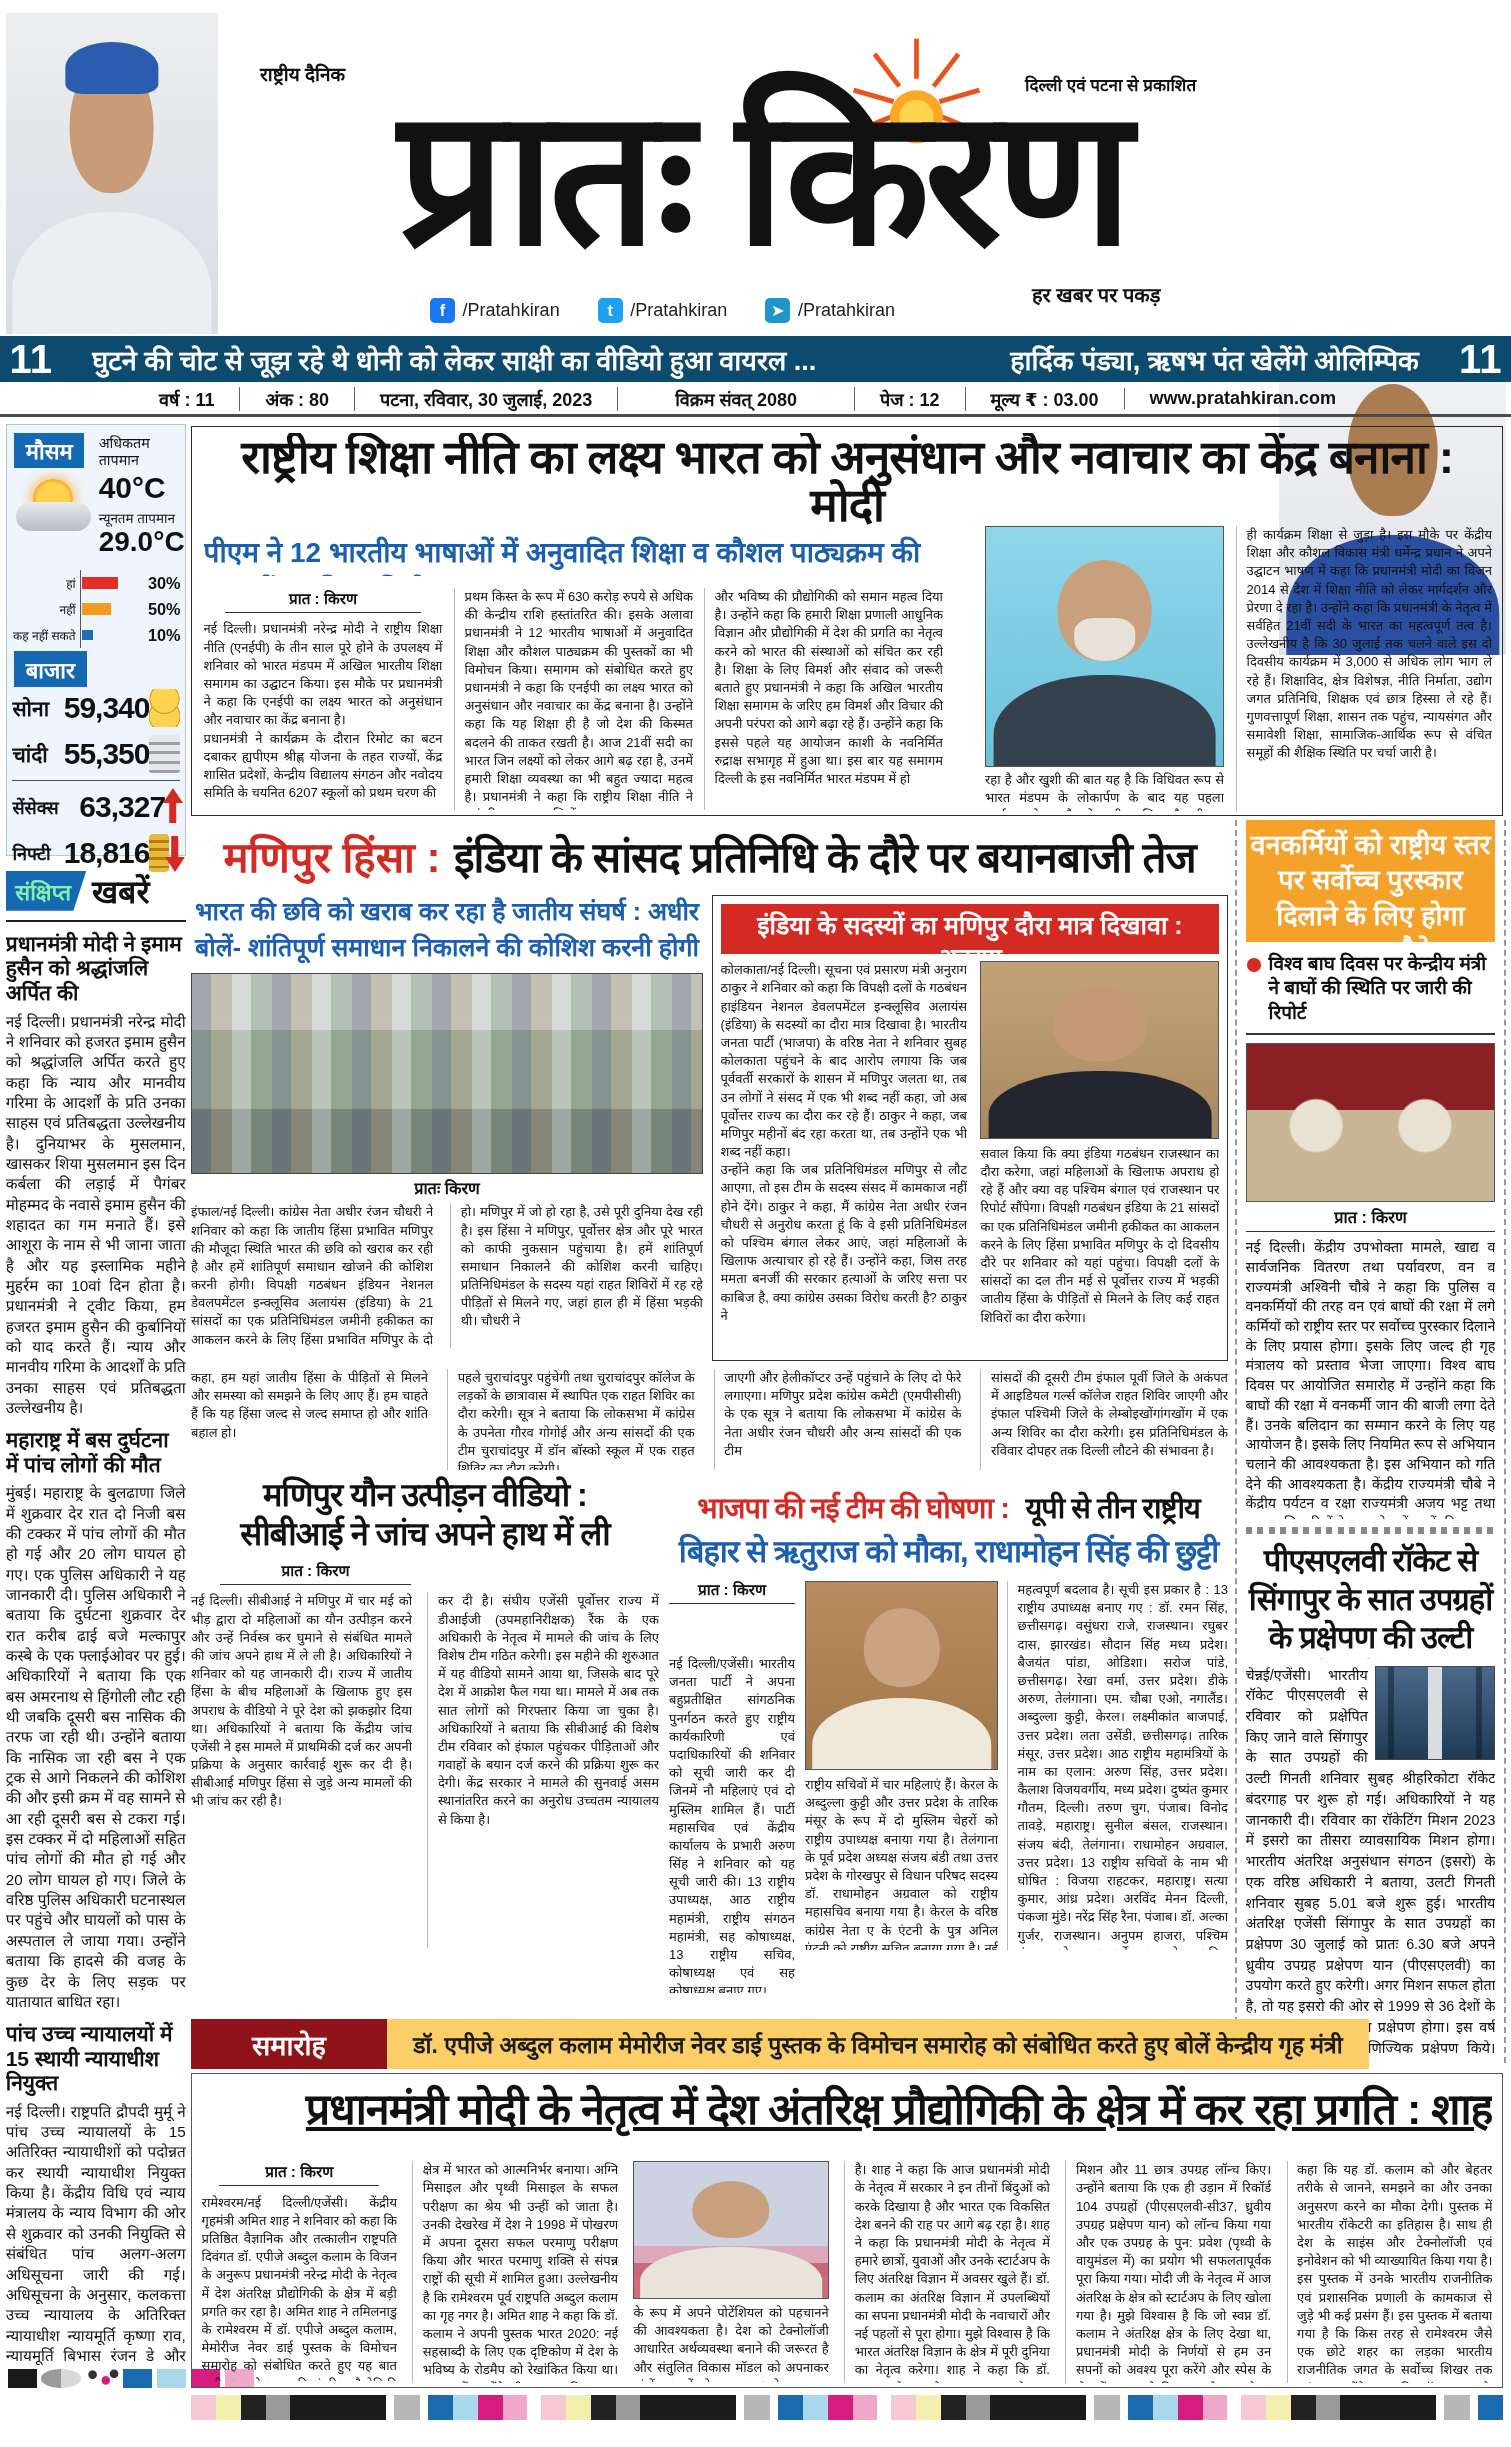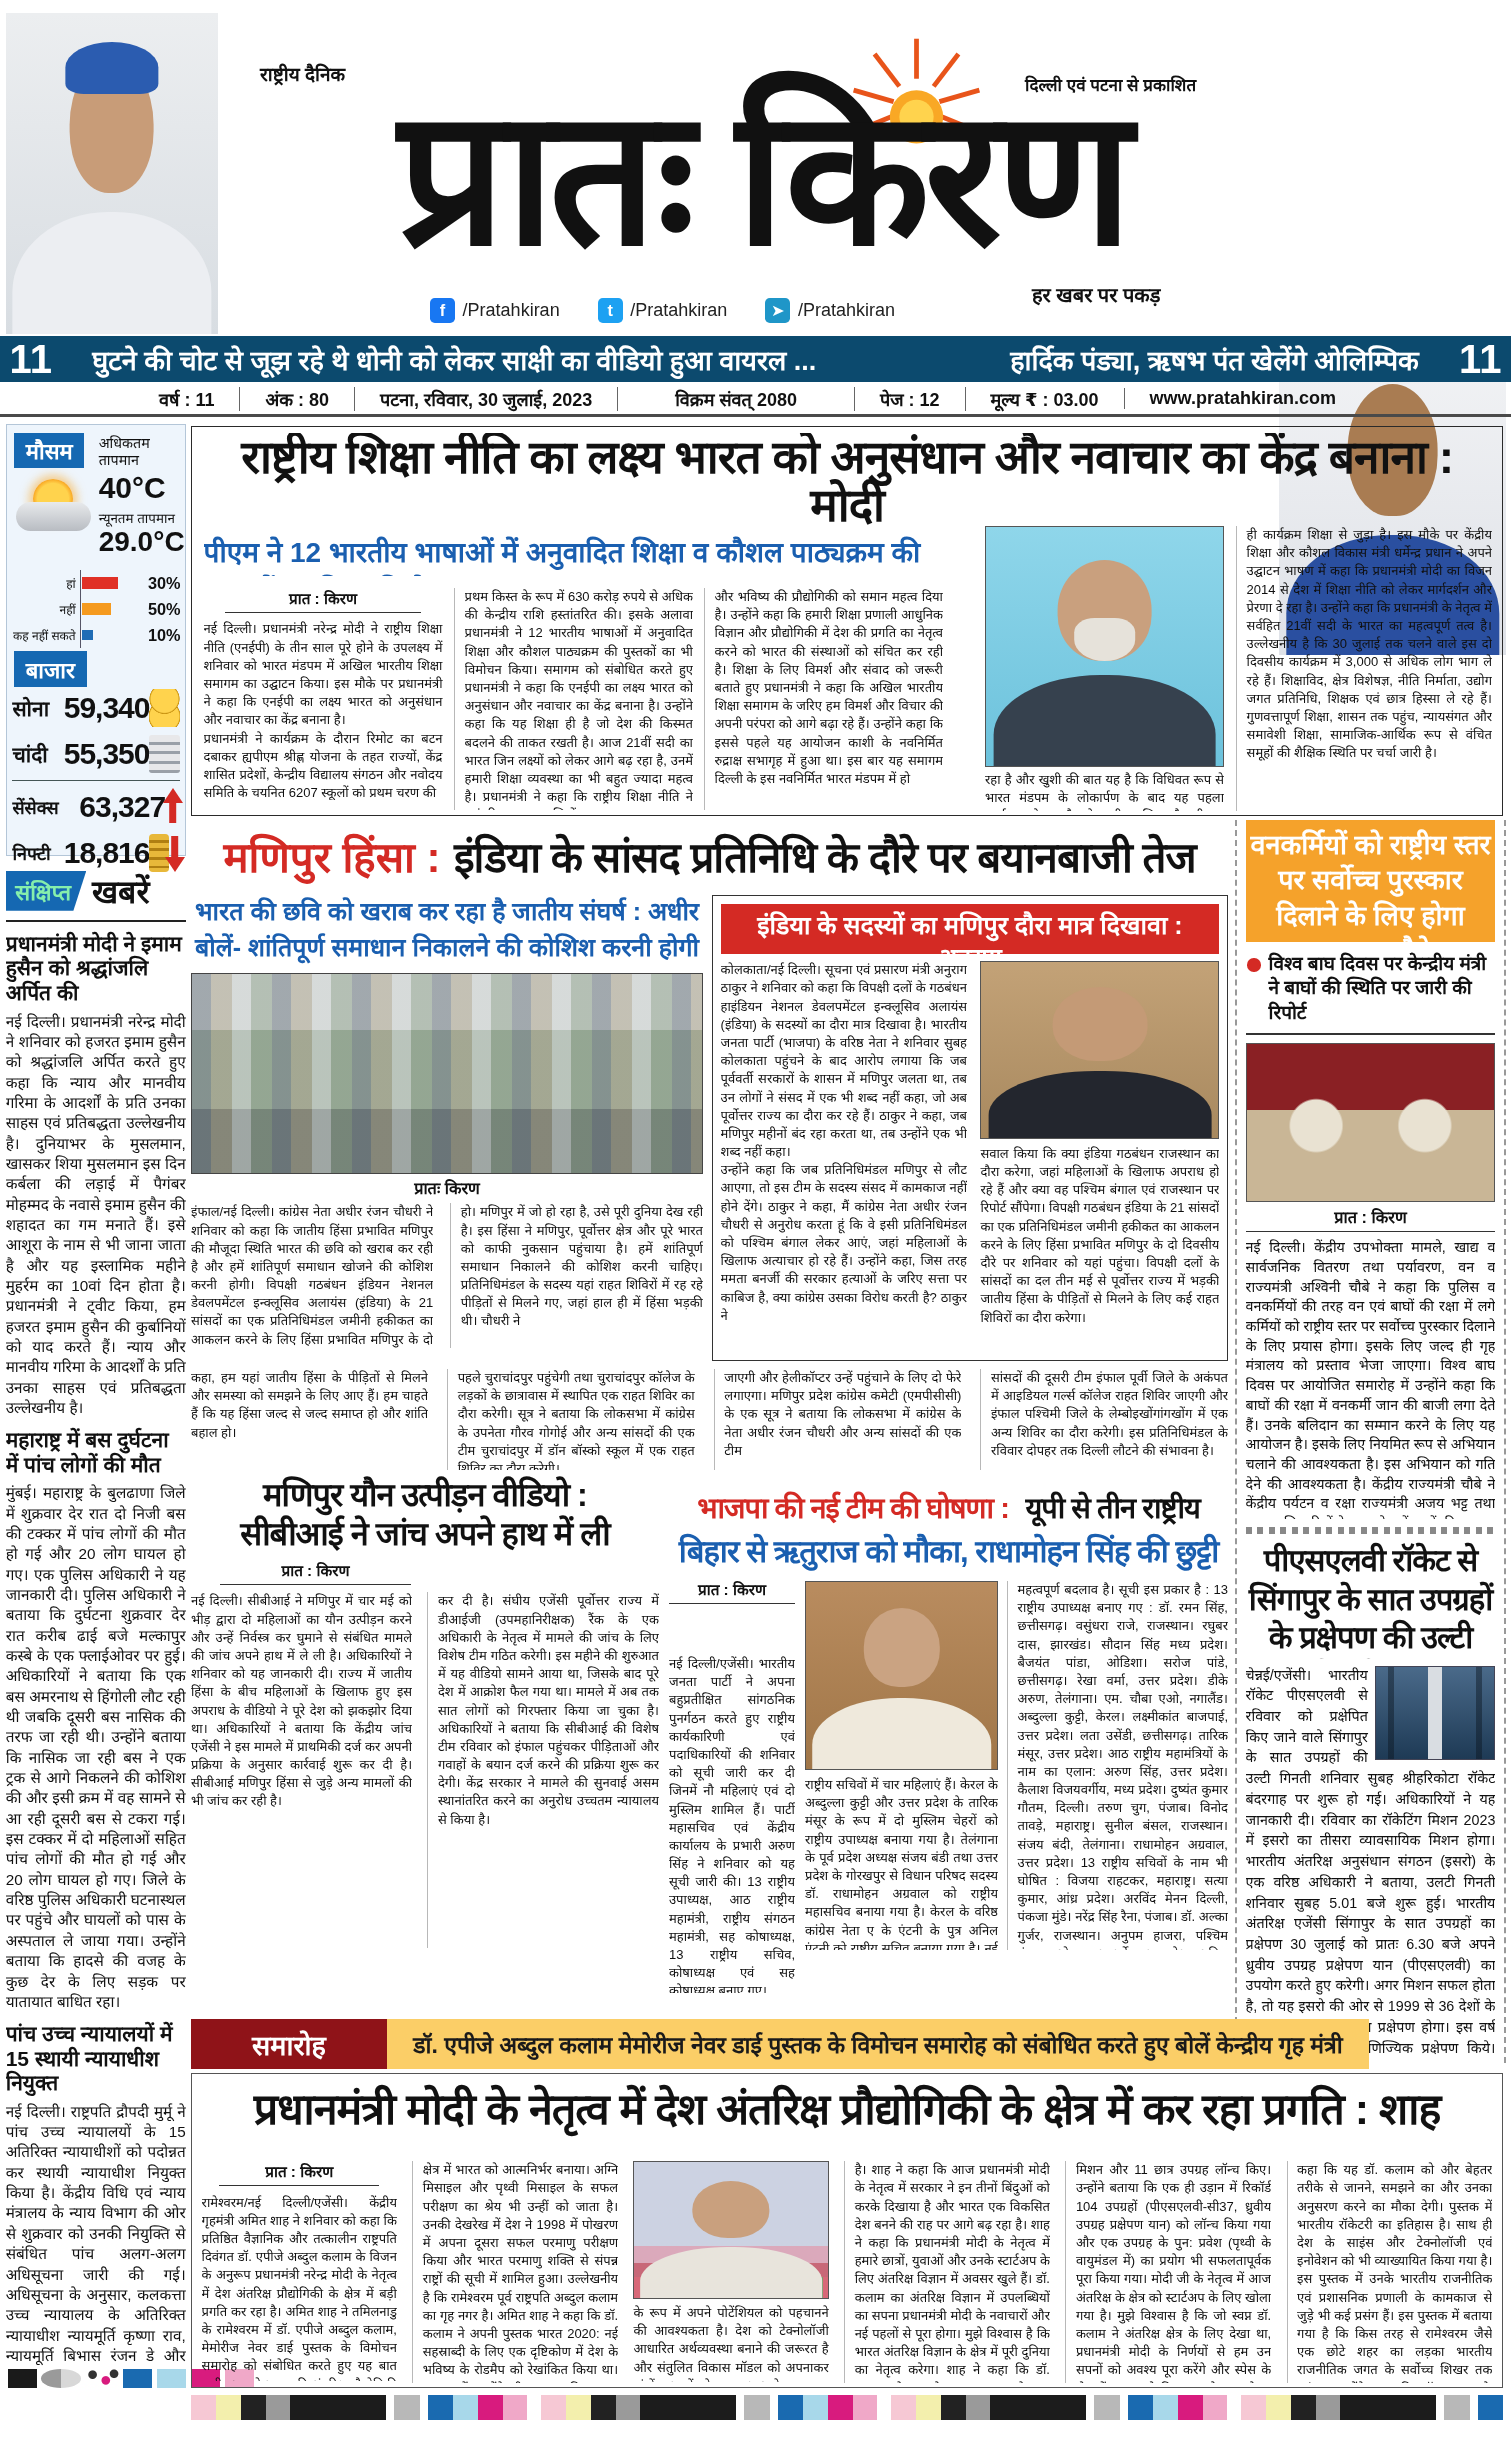"प्रधानमंत्री मोदी के नेतृत्व में" .cer-h { text-align: center -> right; text-decoration: none -> underline }
